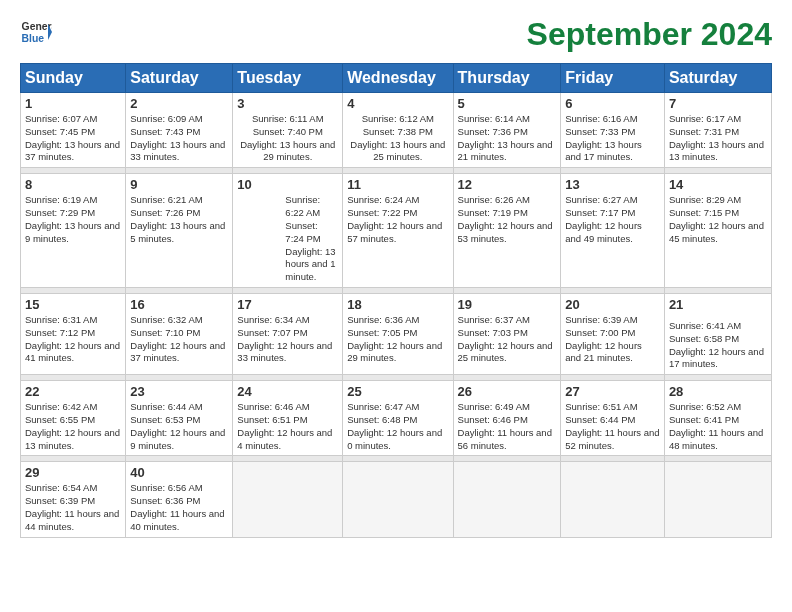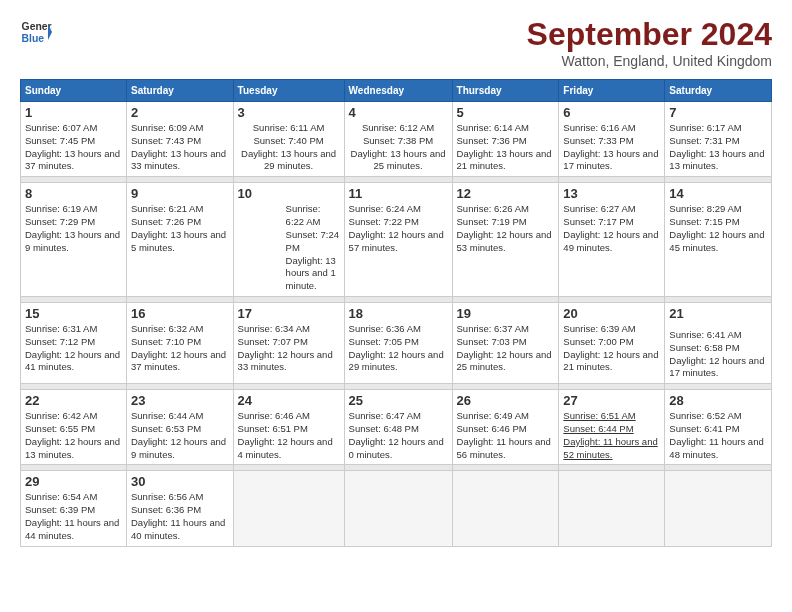"September 2024" .month-title { color: #7f1d1d -> #15803d }
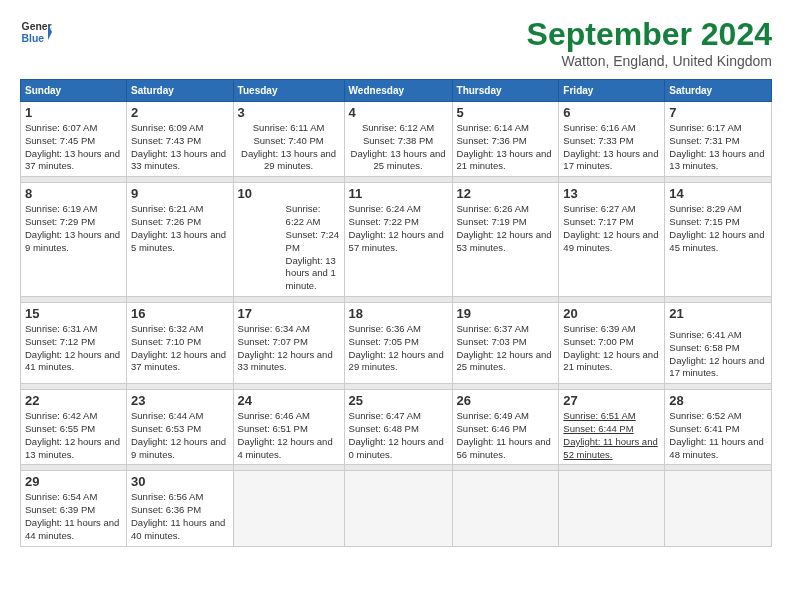"Watton, England, United Kingdom" div.location { html: <div>Watton, England, United Kingdom</div> -> none }
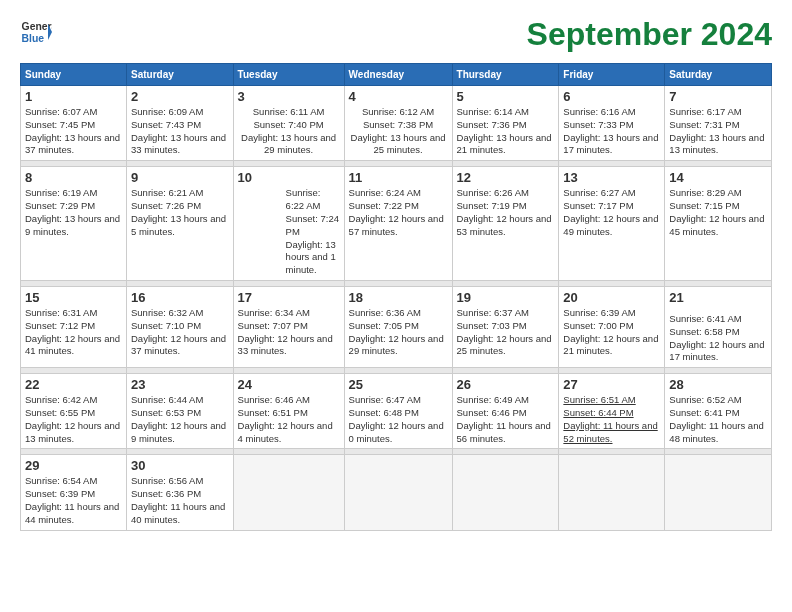"Sunday" .calendar th { font-size: 10px -> 16px }
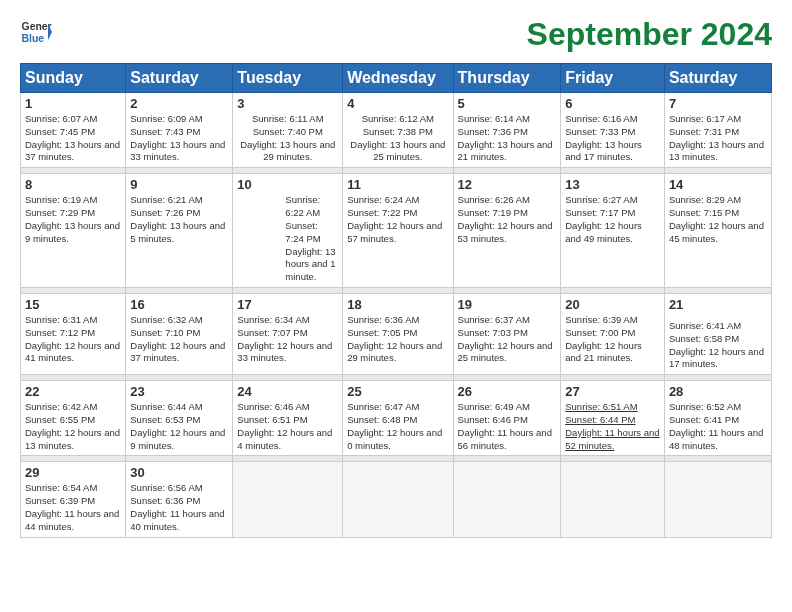"Sunrise: 6:51 AM" div.day-info { text-decoration: underline -> none }
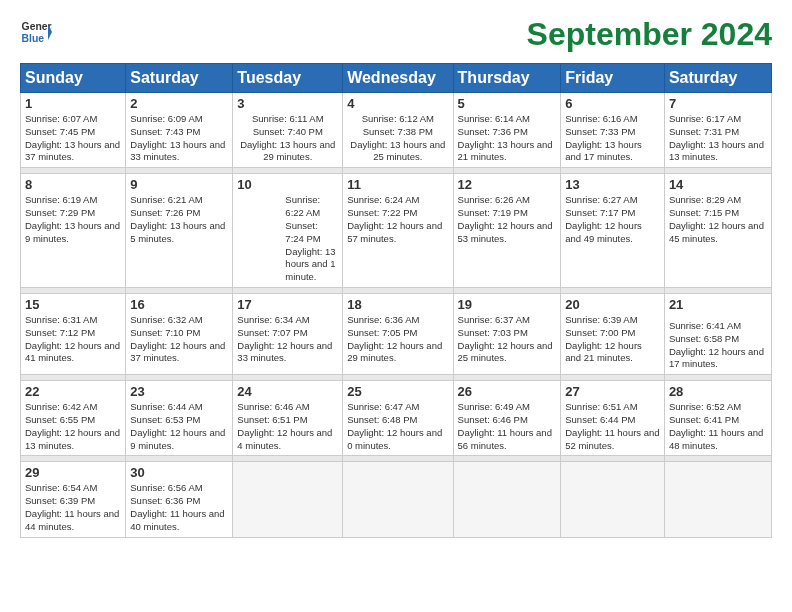"30" span.day-num { text: 30 -> 40 }
